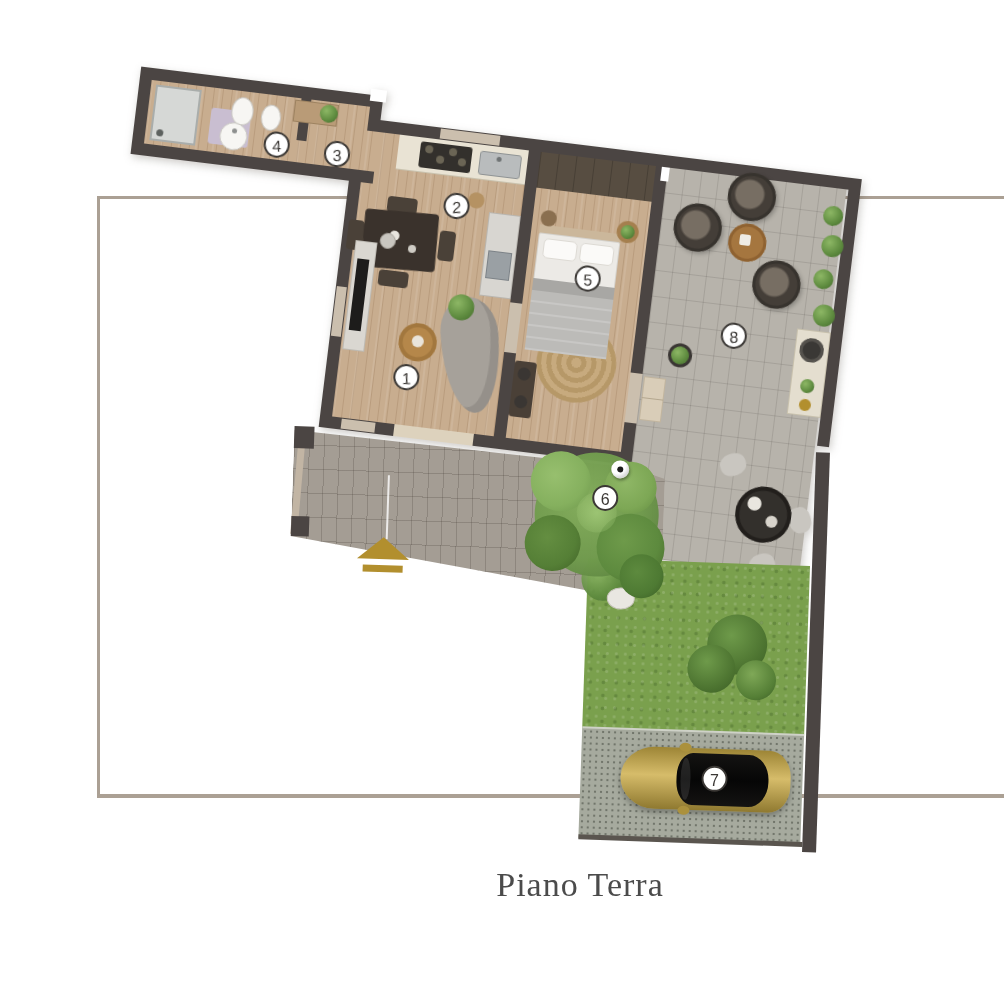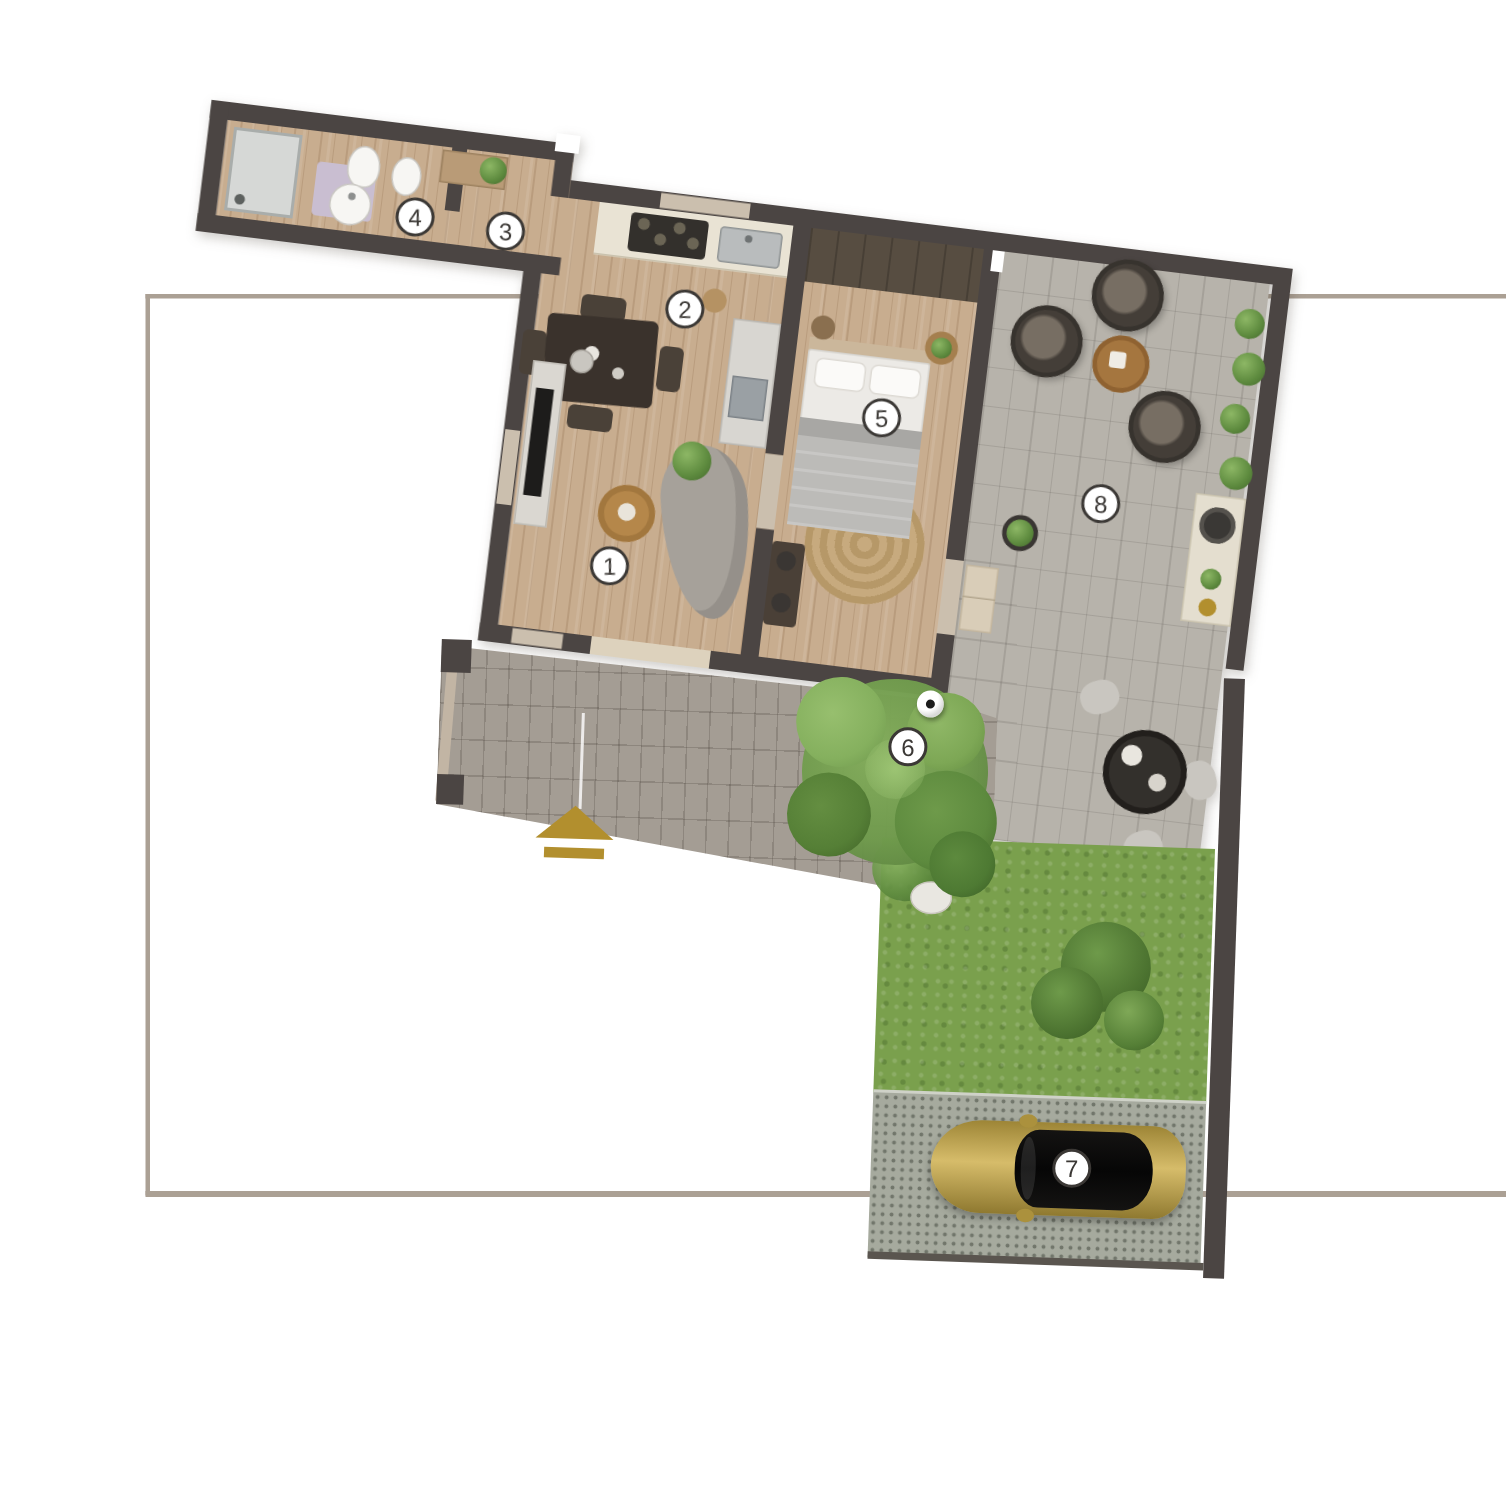"Piano Terra" div { html: none -> <div>Piano Terra</div> }
